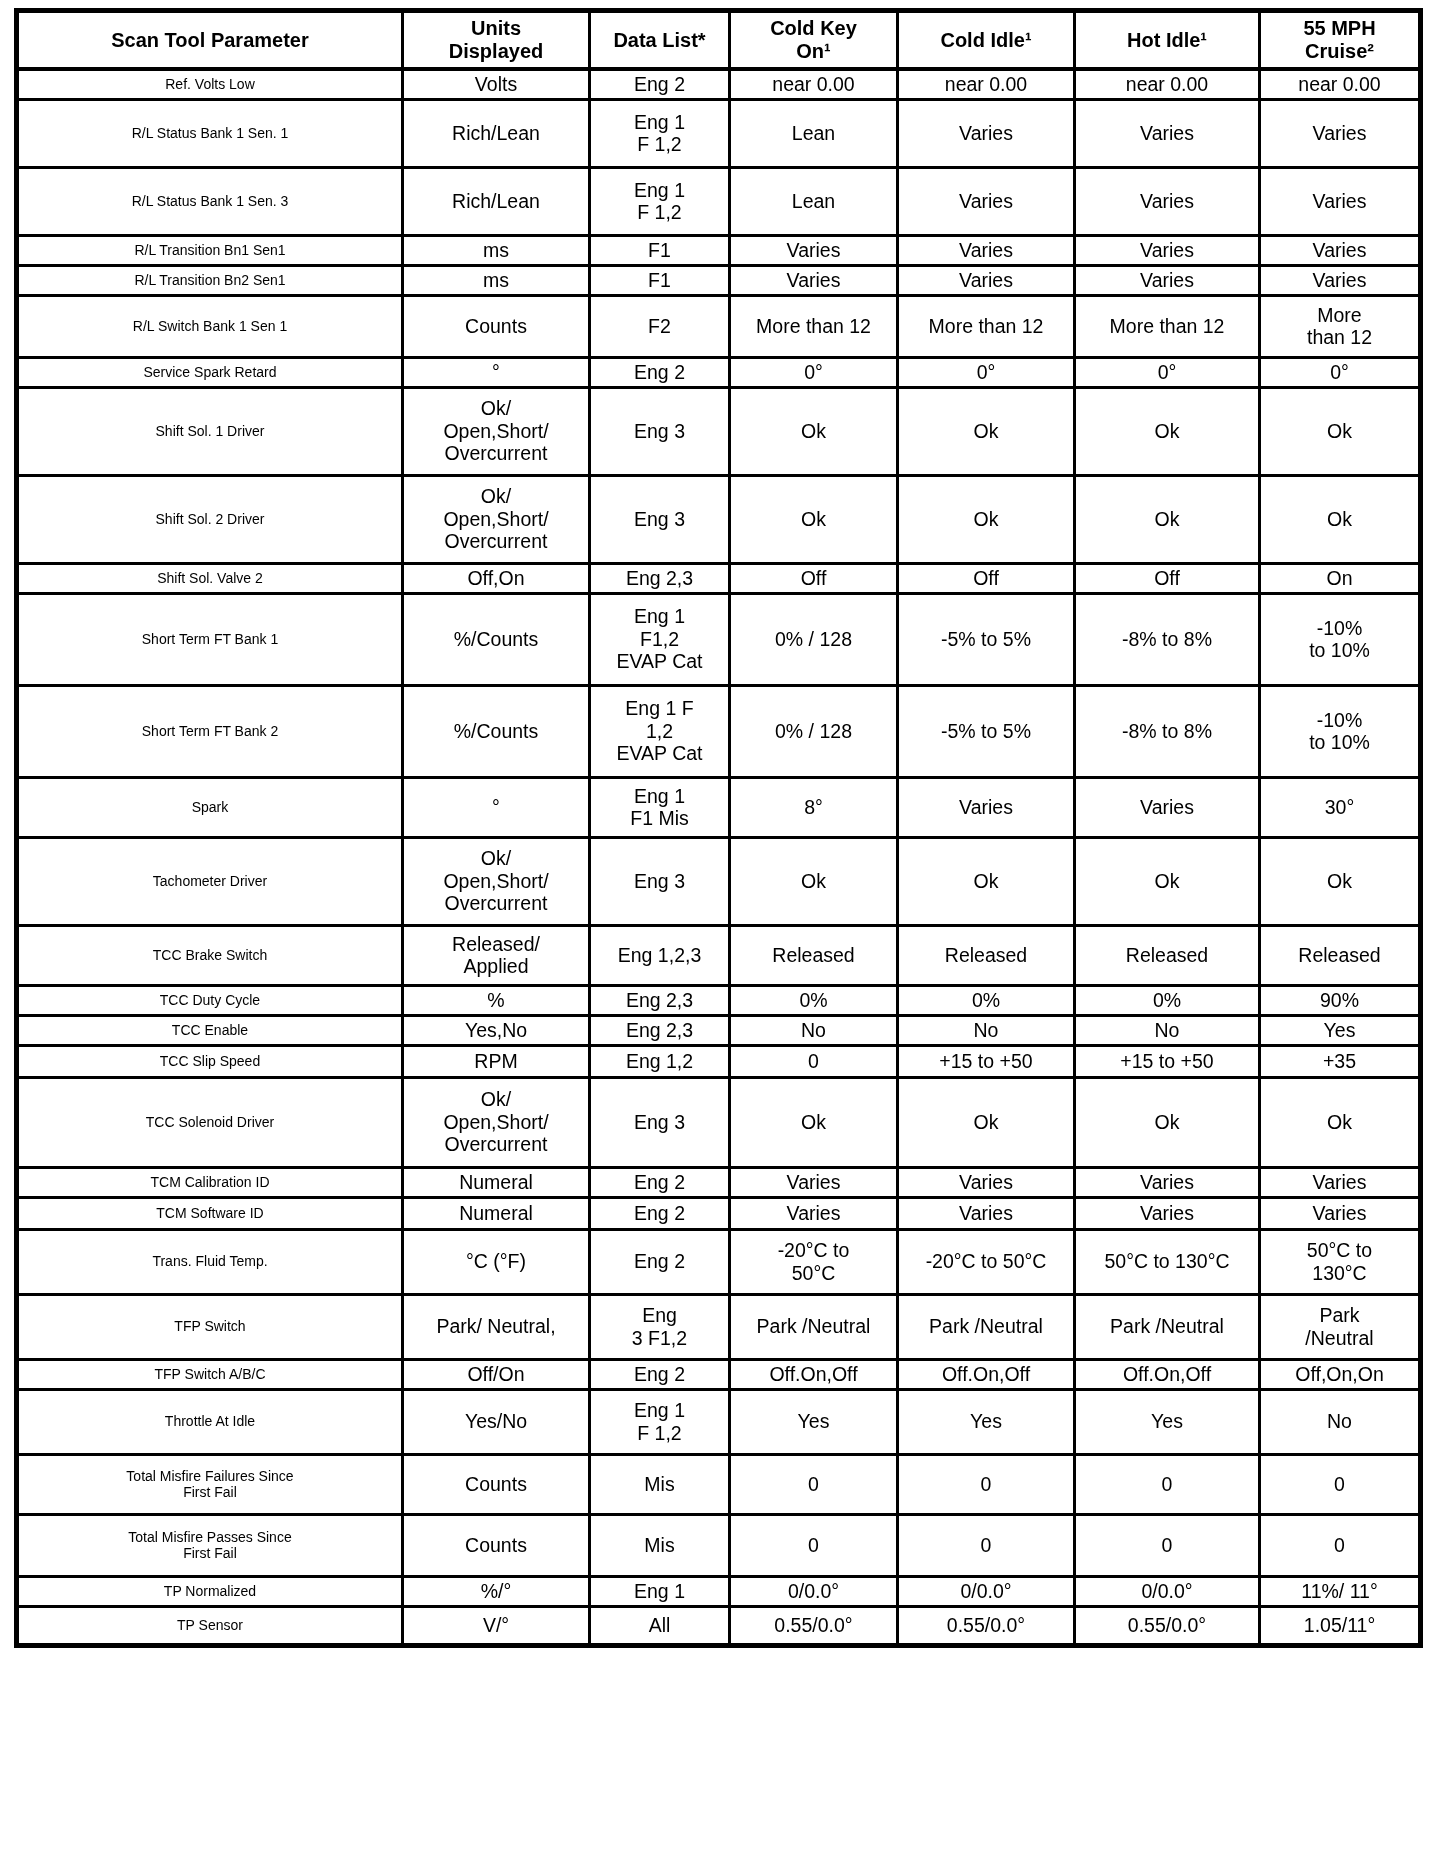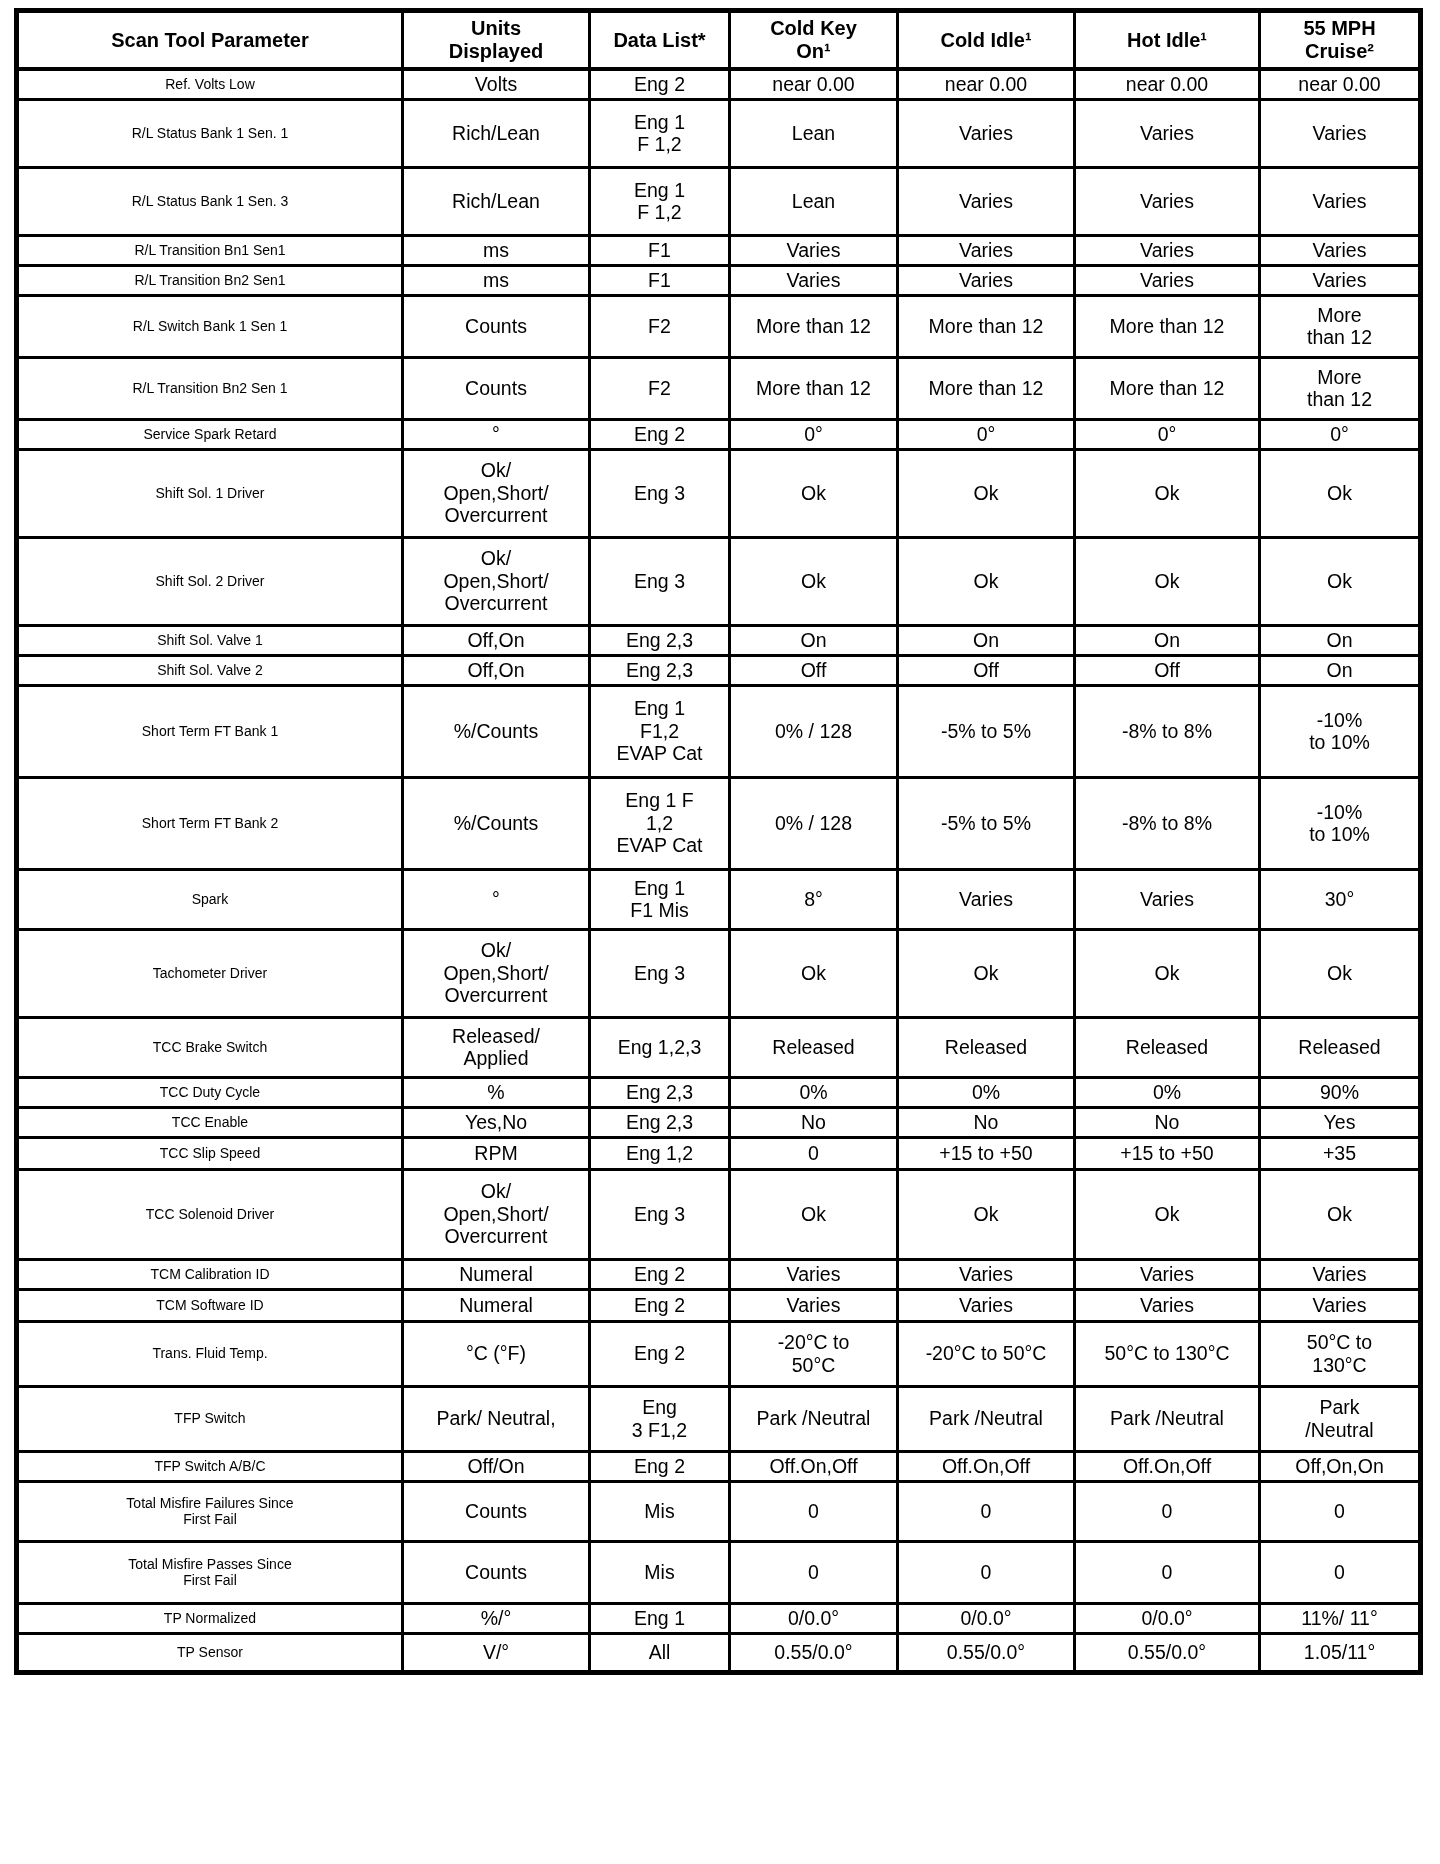"R/L Transition Bn2 Sen 1" tr { html: <tr> <td>R/L Transition Bn2 Sen 1</td> <td>Counts</td> <td>F2</td> <td>More than 12</td> <td>More than 12</td> <td>More than 12</td> <td>More than 12</td> </tr> -> none }
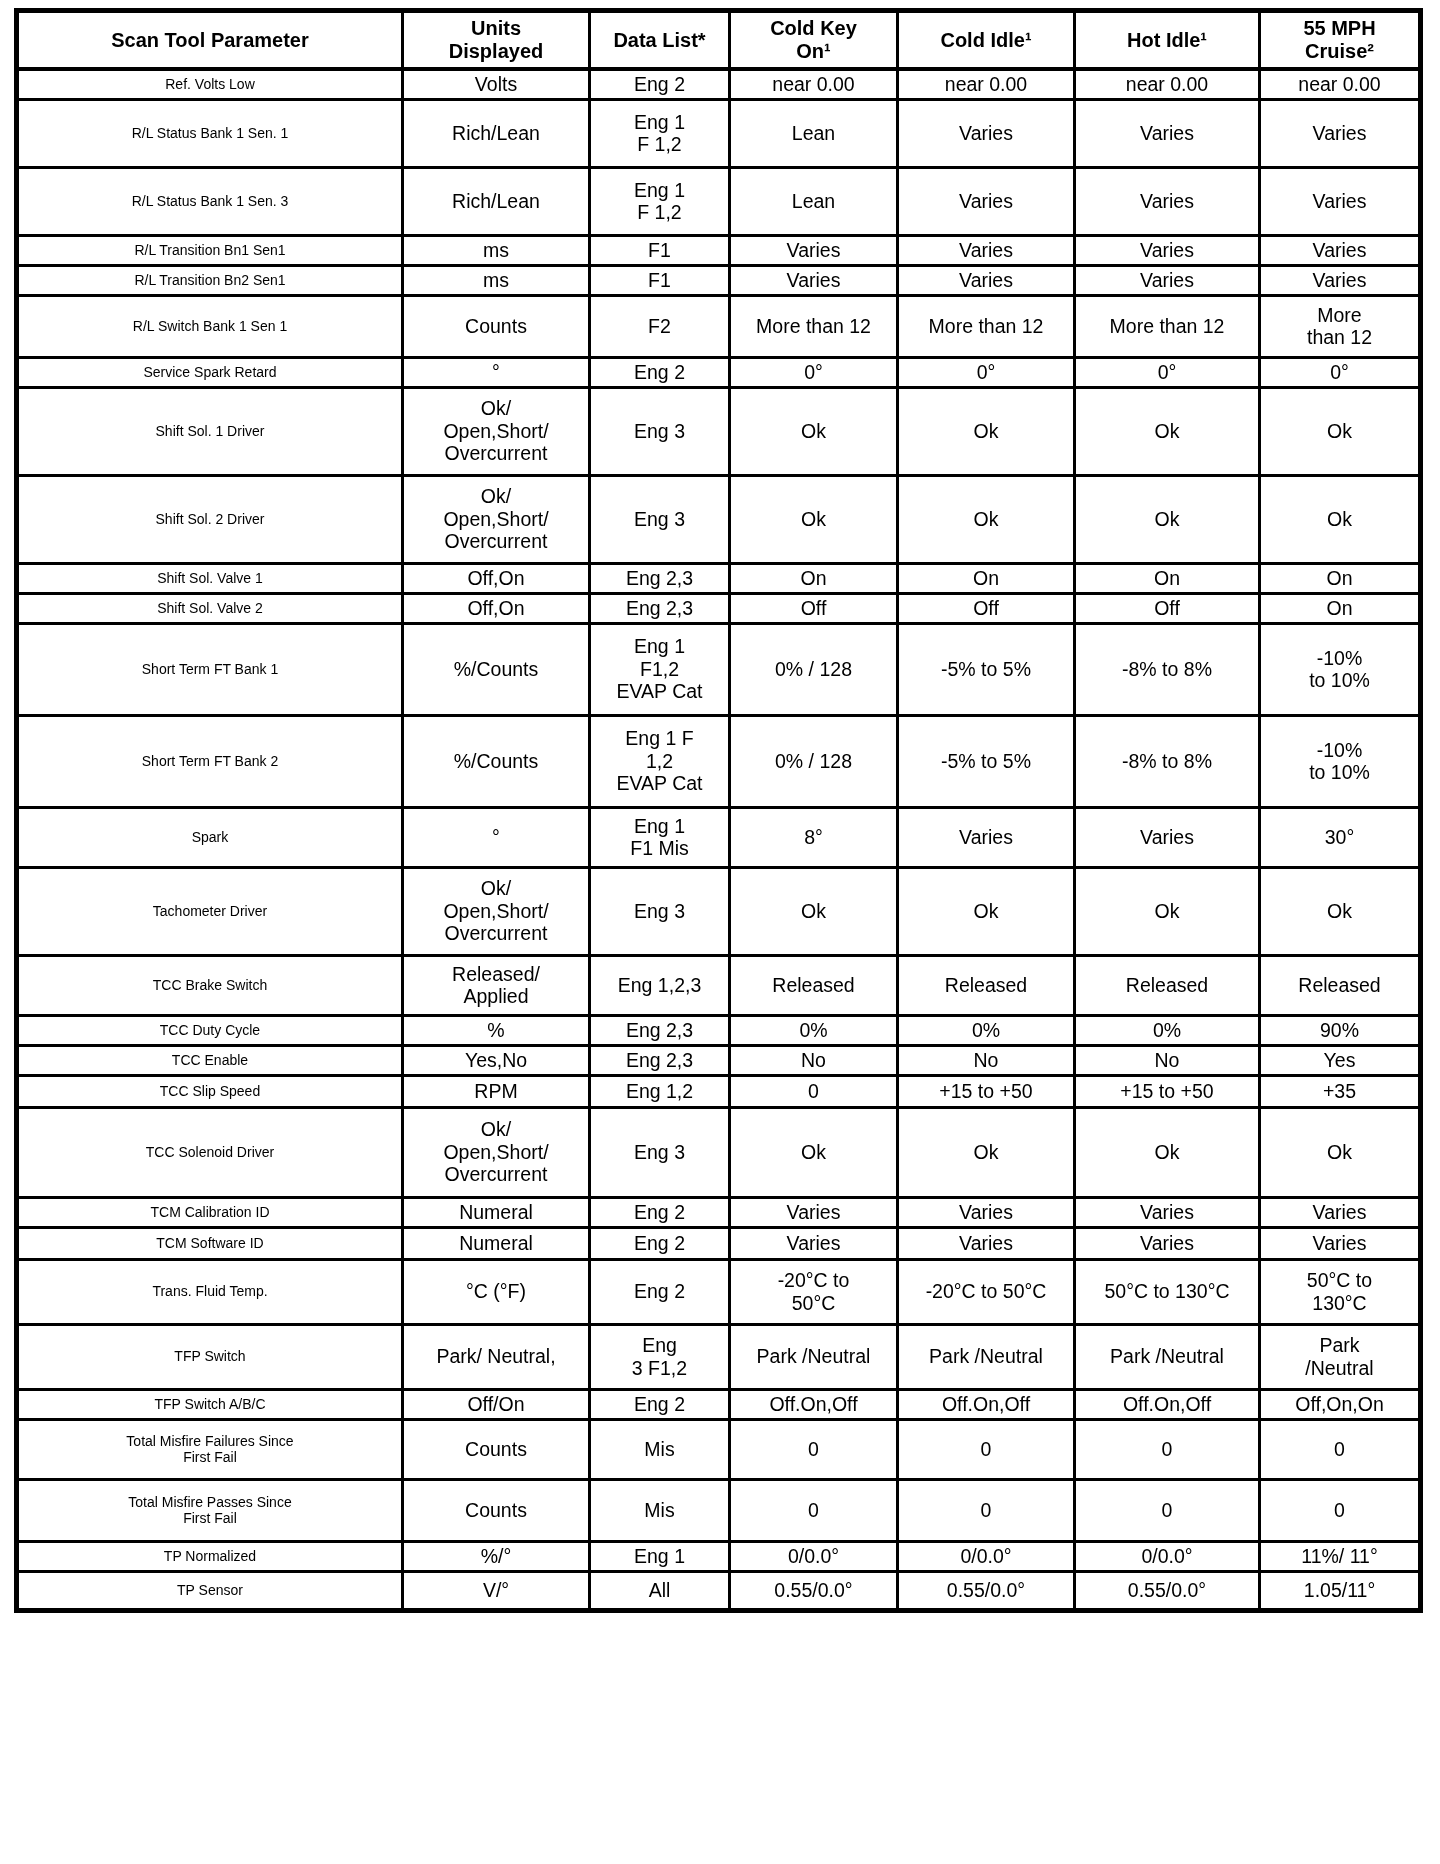"Shift Sol. Valve 1" tr { html: <tr> <td>Shift Sol. Valve 1</td> <td>Off,On</td> <td>Eng 2,3</td> <td>On</td> <td>On</td> <td>On</td> <td>On</td> </tr> -> none }
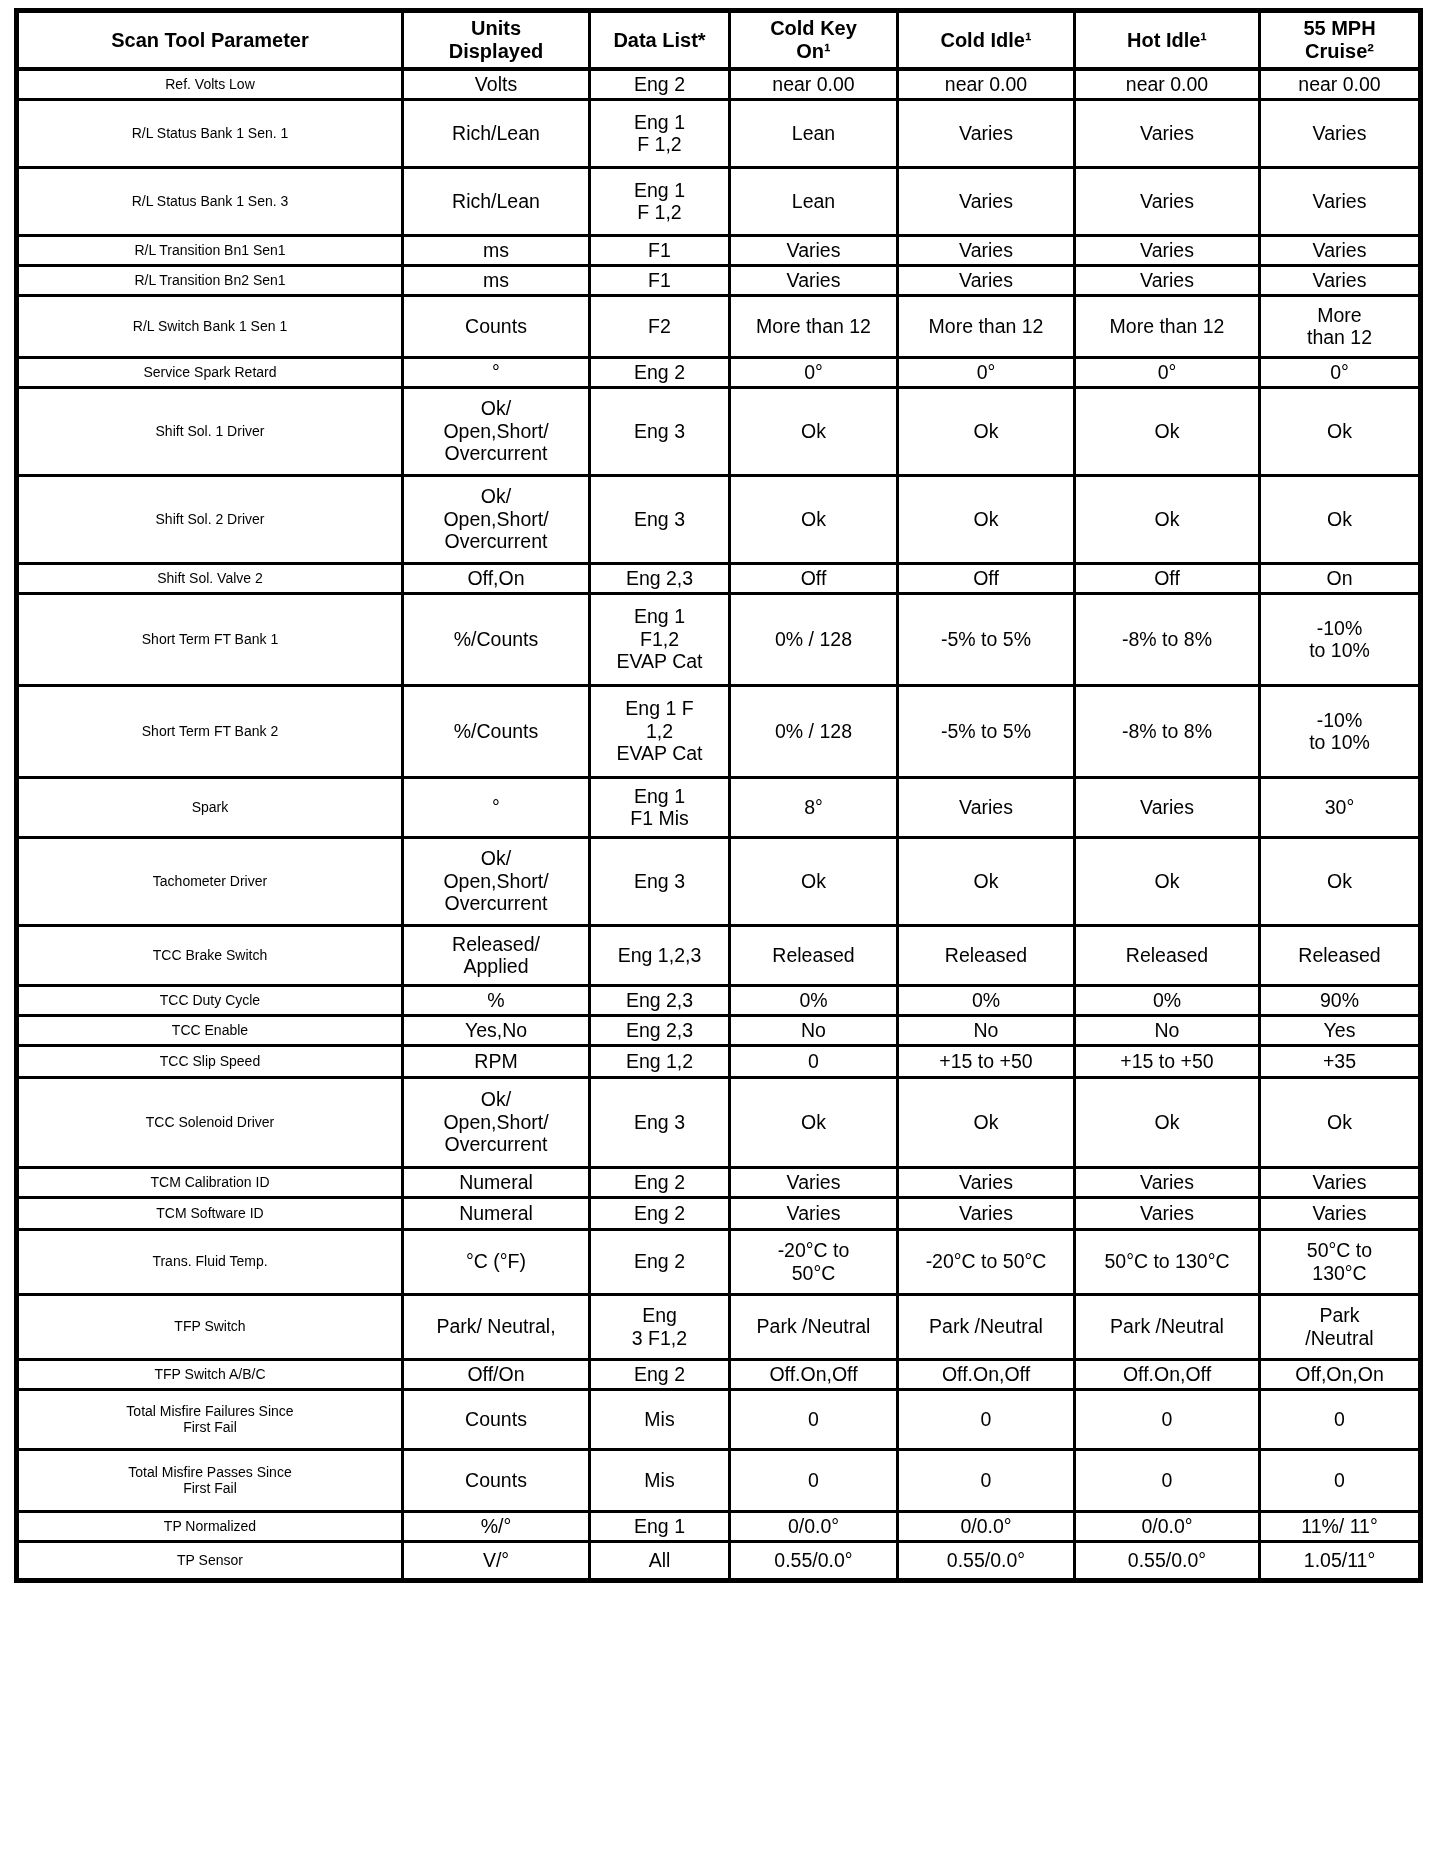"Throttle At Idle" tr { html: none -> <tr> <td>Throttle At Idle</td> <td>Yes/No</td> <td>Eng 1 F 1,2</td> <td>Yes</td> <td>Yes</td> <td>Yes</td> <td>No</td> </tr> }
